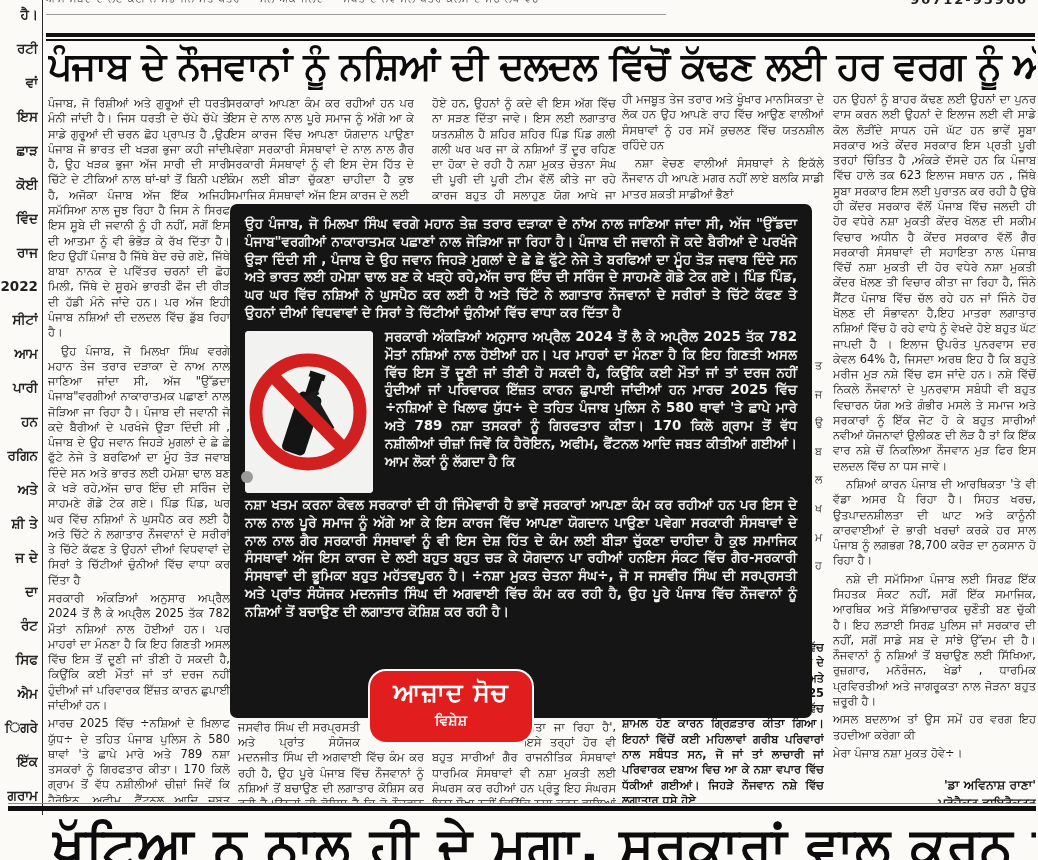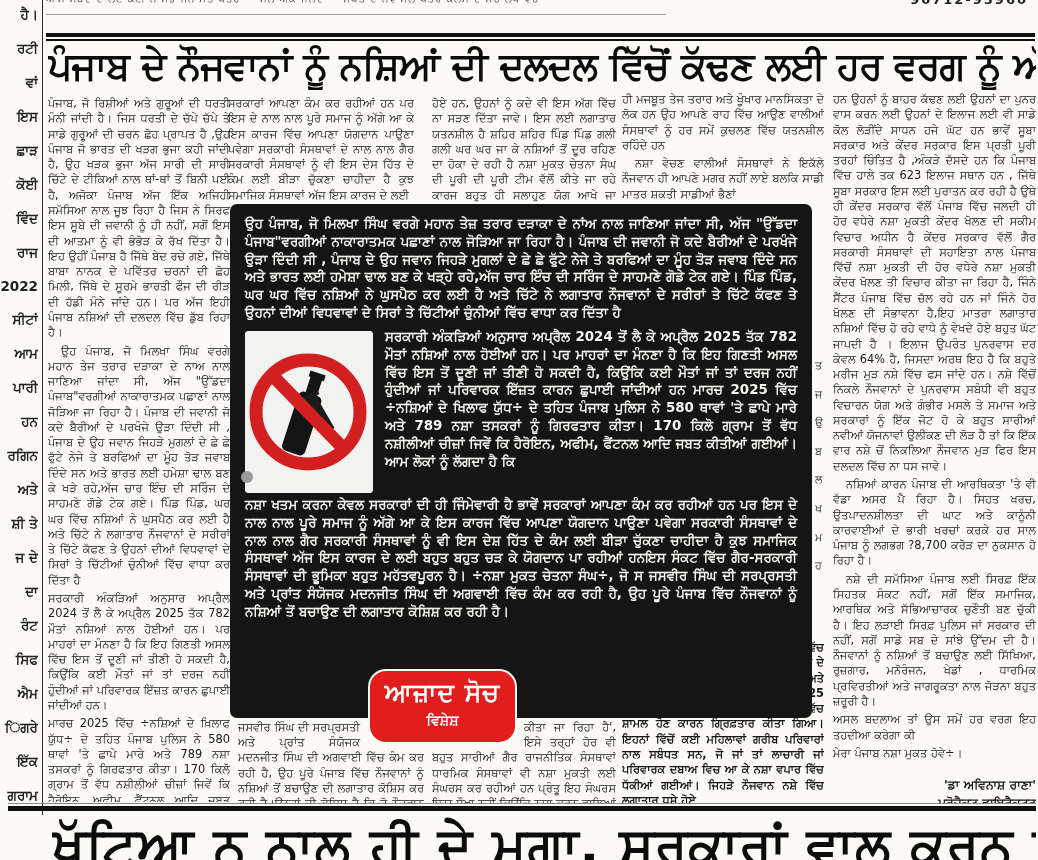"ਹੀ ਮਜਬੂਤ ਤੇਜ ਤਰਾਰ ਅਤੇ" #col4top { font-family: none -> Liberation Serif, serif }
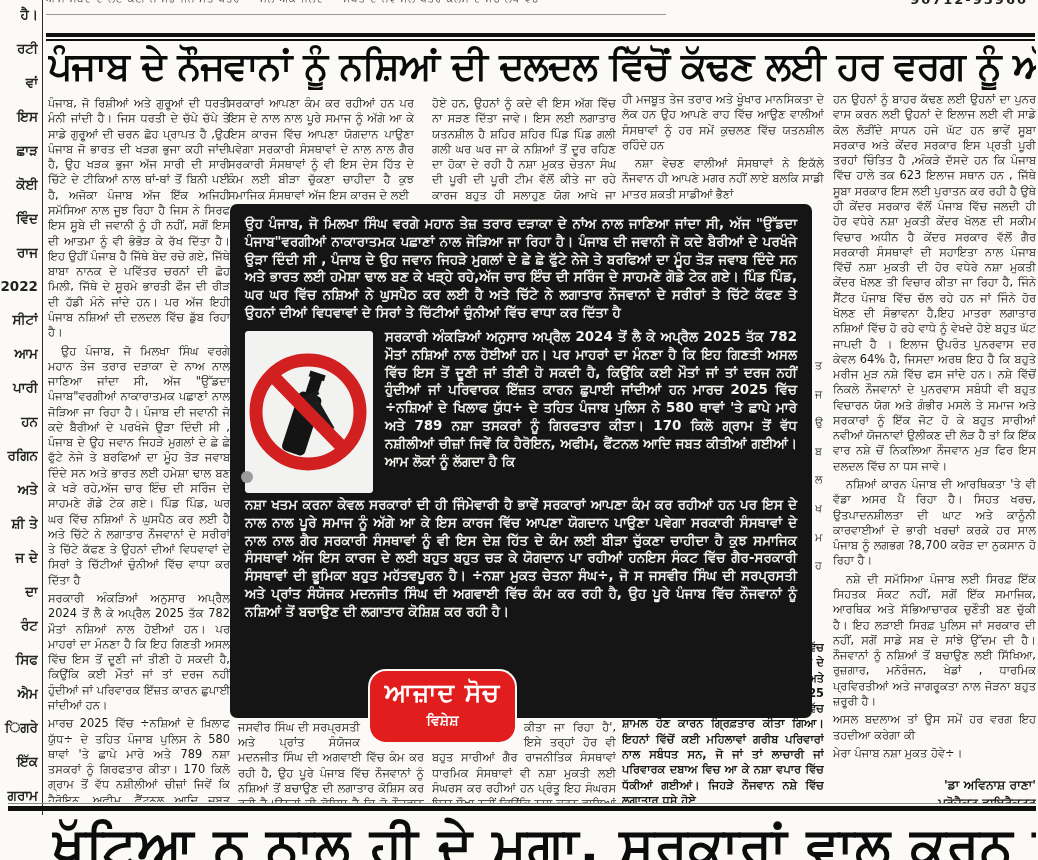"ਆਜ਼ਾਦ ਸੋਚ" #badge { width: 145px -> 162px }
